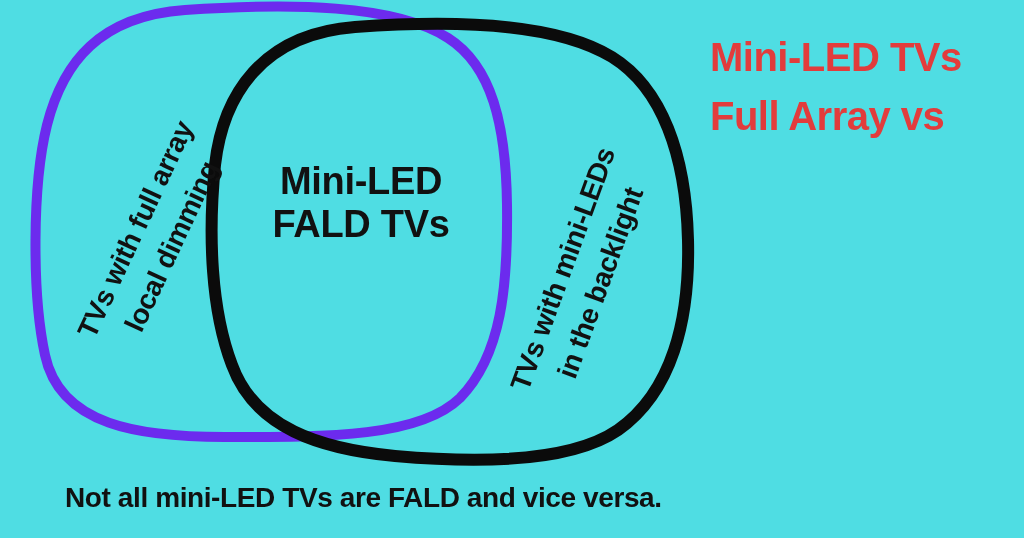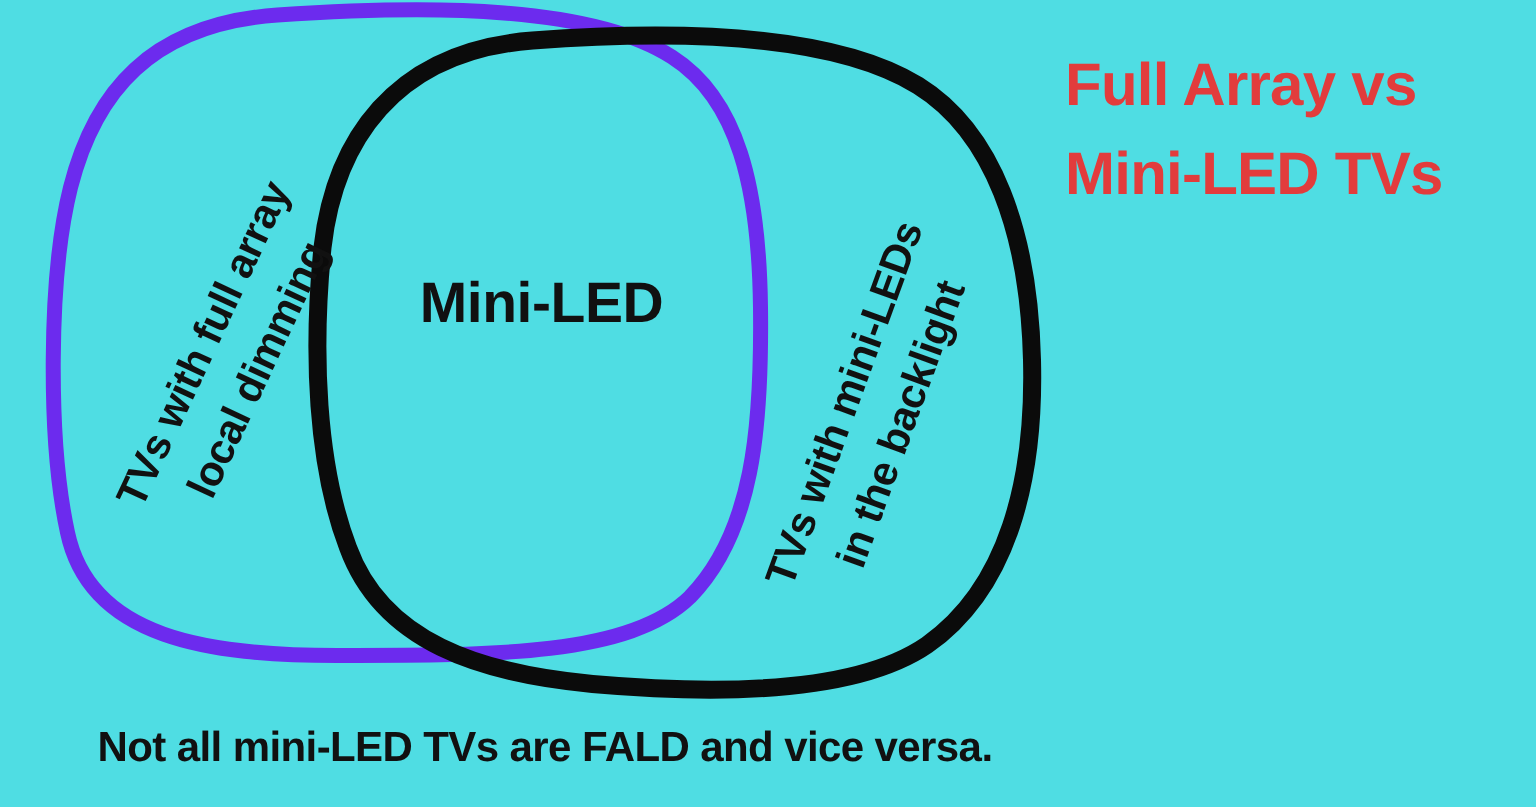"Full Array vs" span.line { order: before "Mini-LED TVs" -> after "Mini-LED TVs" }
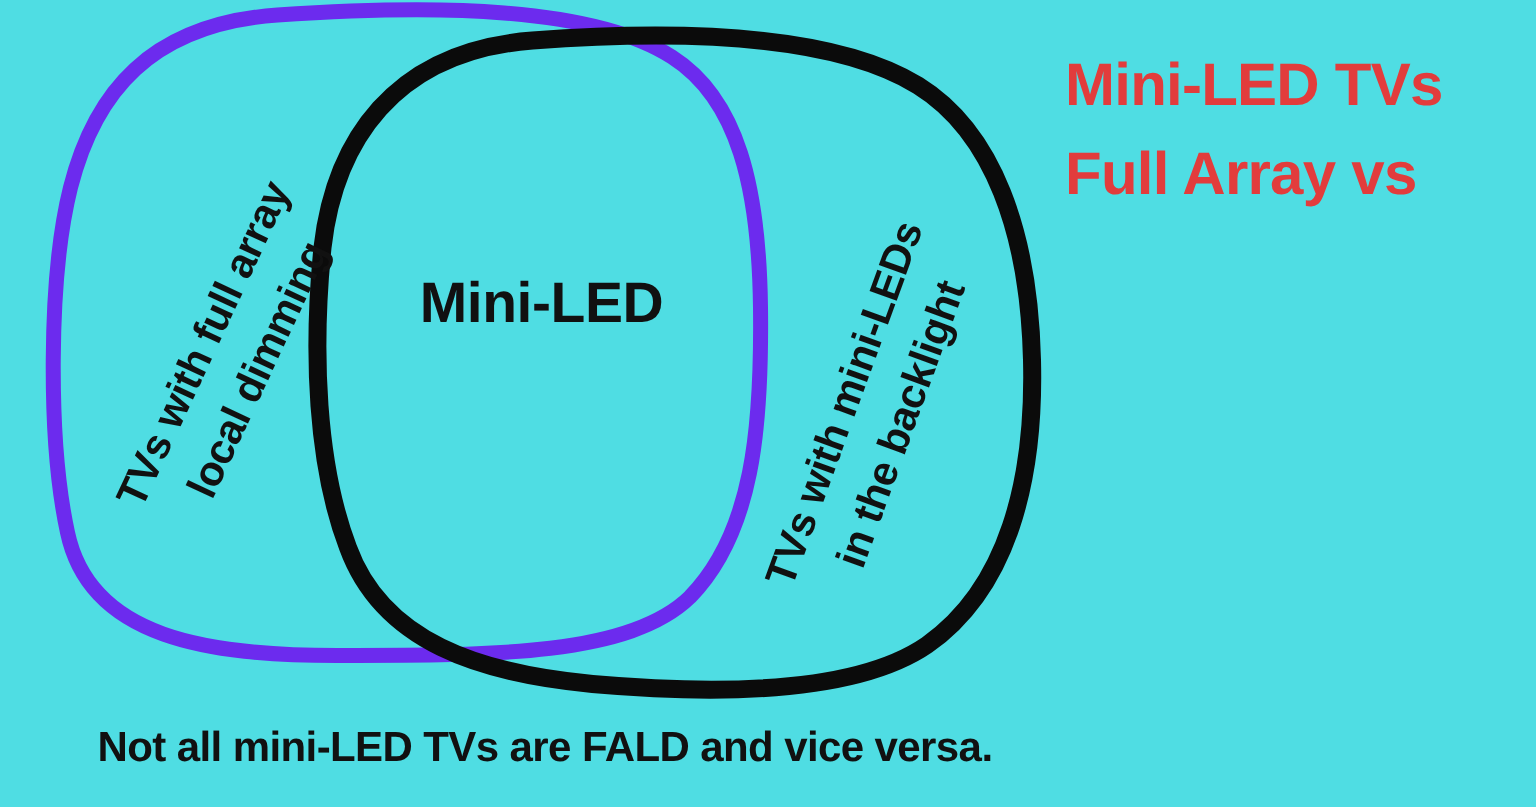"FALD TVs" span.line { html: none -> <span>FALD TVs</span> }
